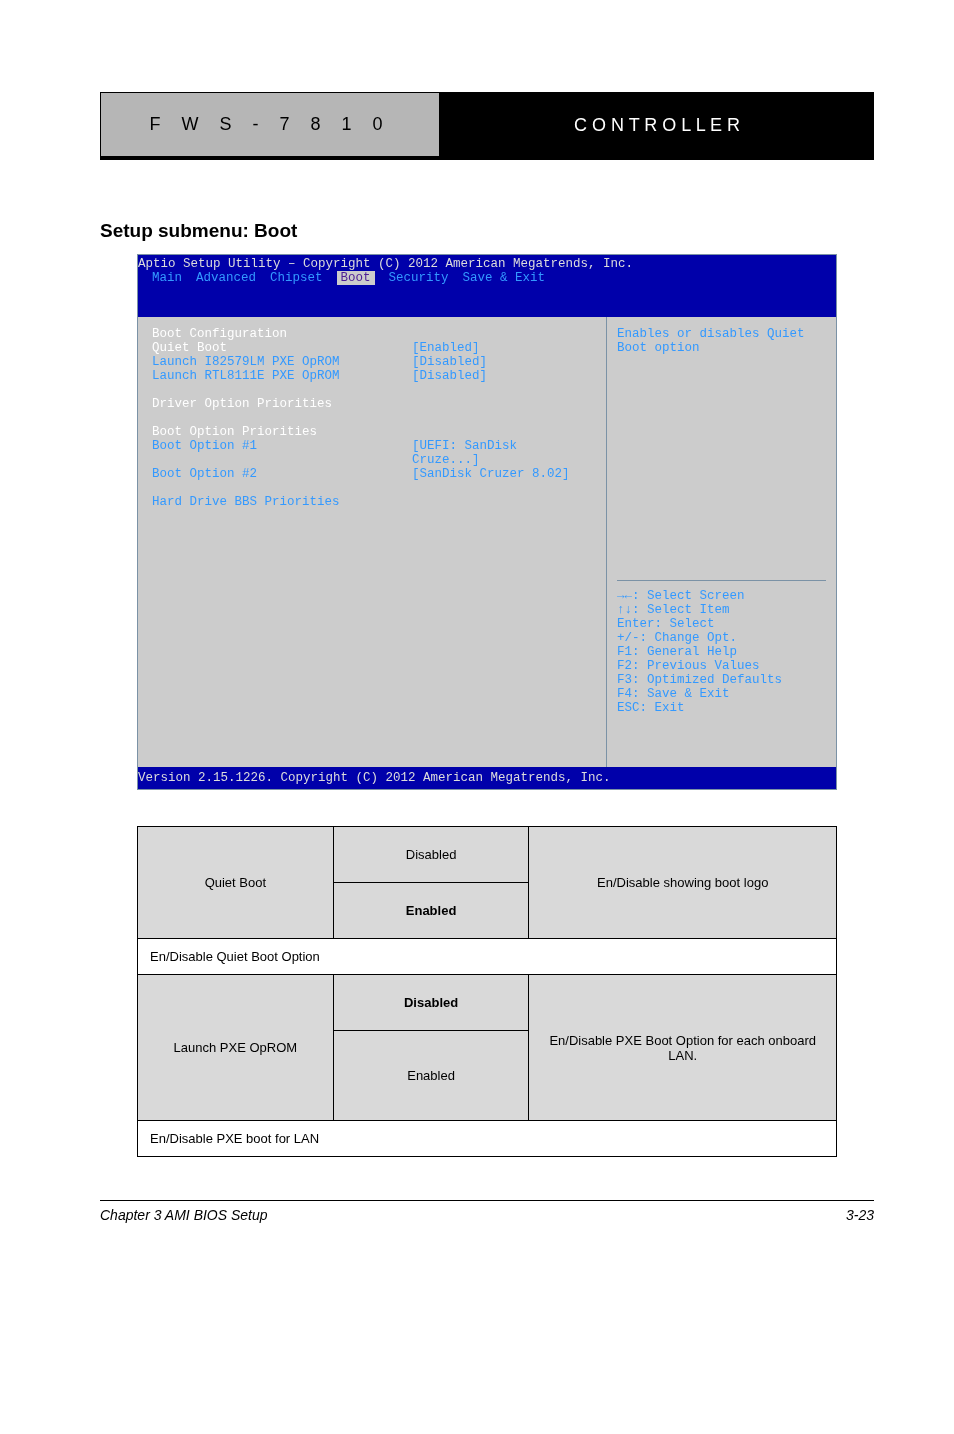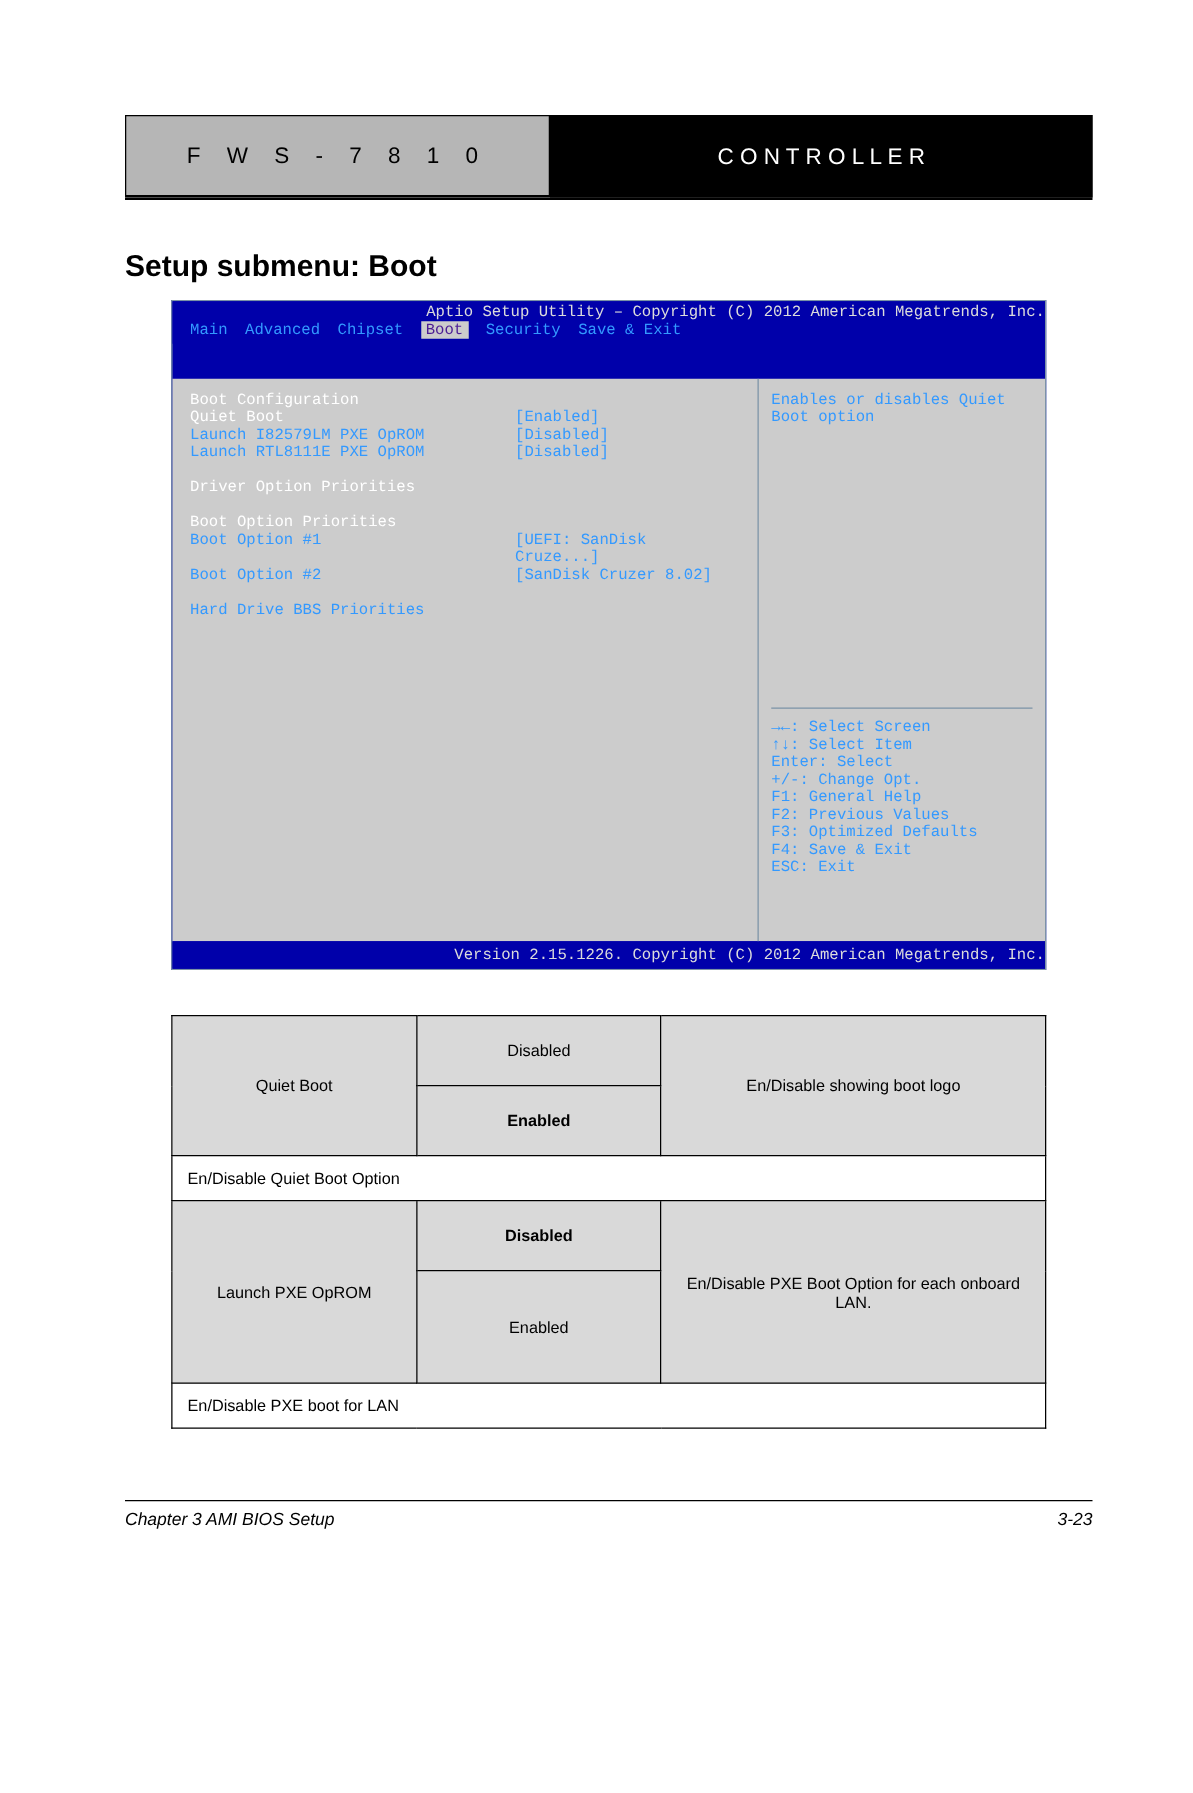"Setup submenu: Boot" .section-title { font-size: 24px -> 19px; margin: 40px 0 12px 0 -> 60px 0 12px 0 }
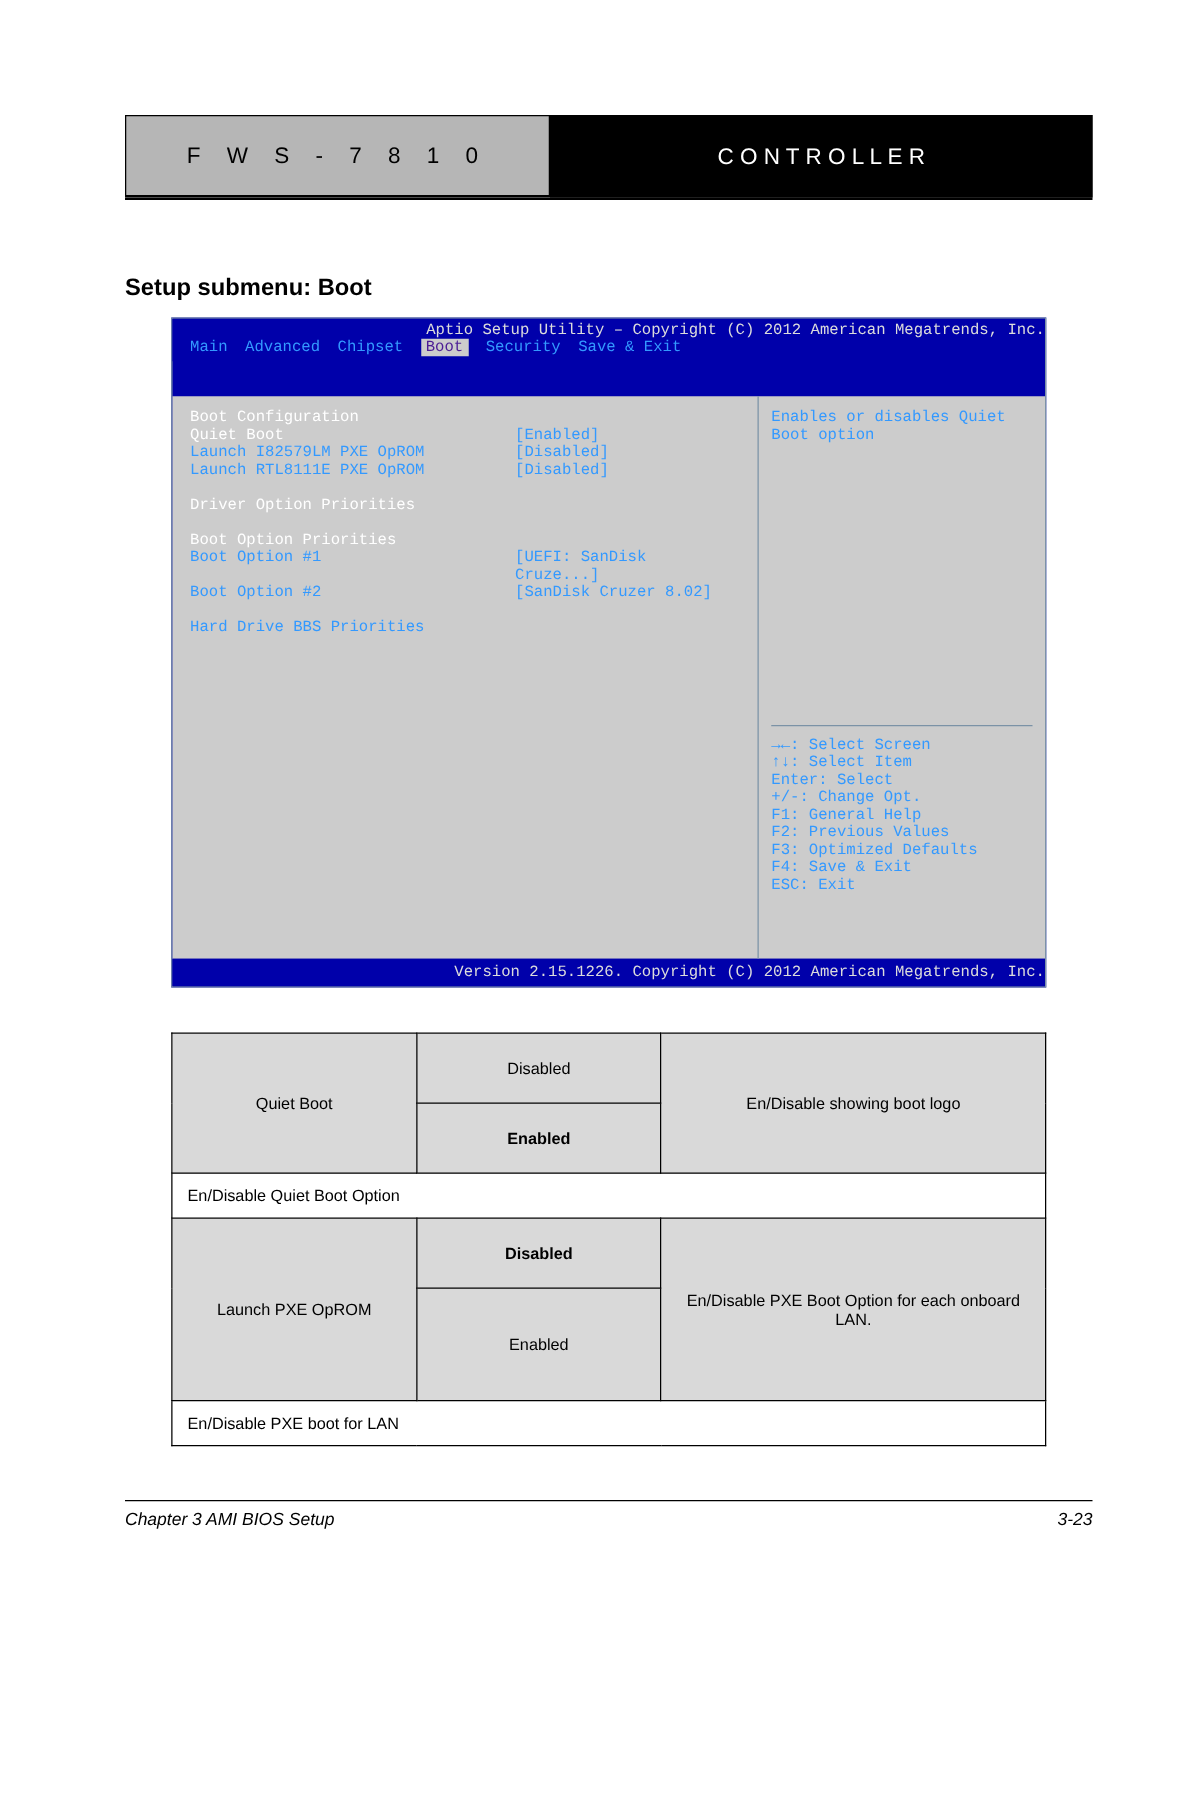"Aptio Setup Utility – Copyright" .bios-title { text-align: right -> left }
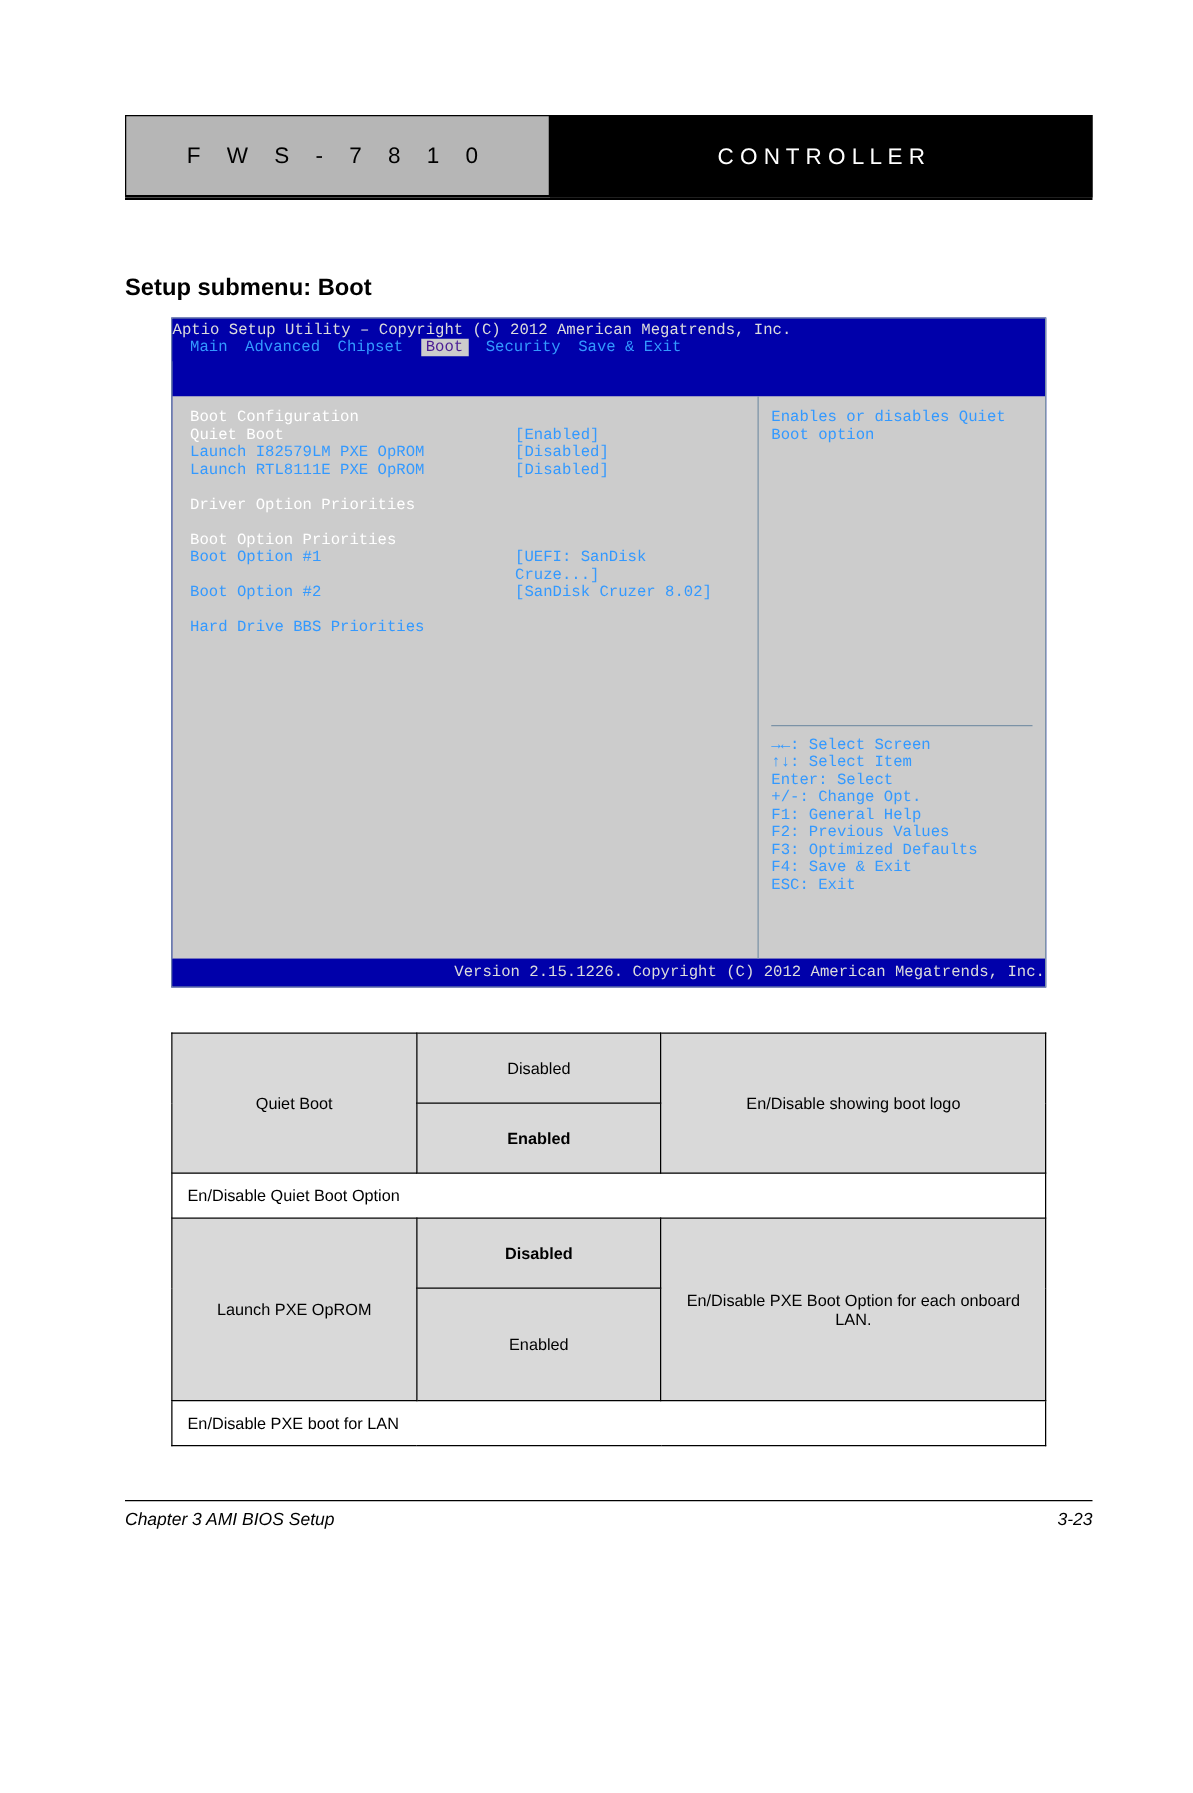"Version 2.15.1226. Copyright (C) 2012" .bios-footer { text-align: right -> left }
